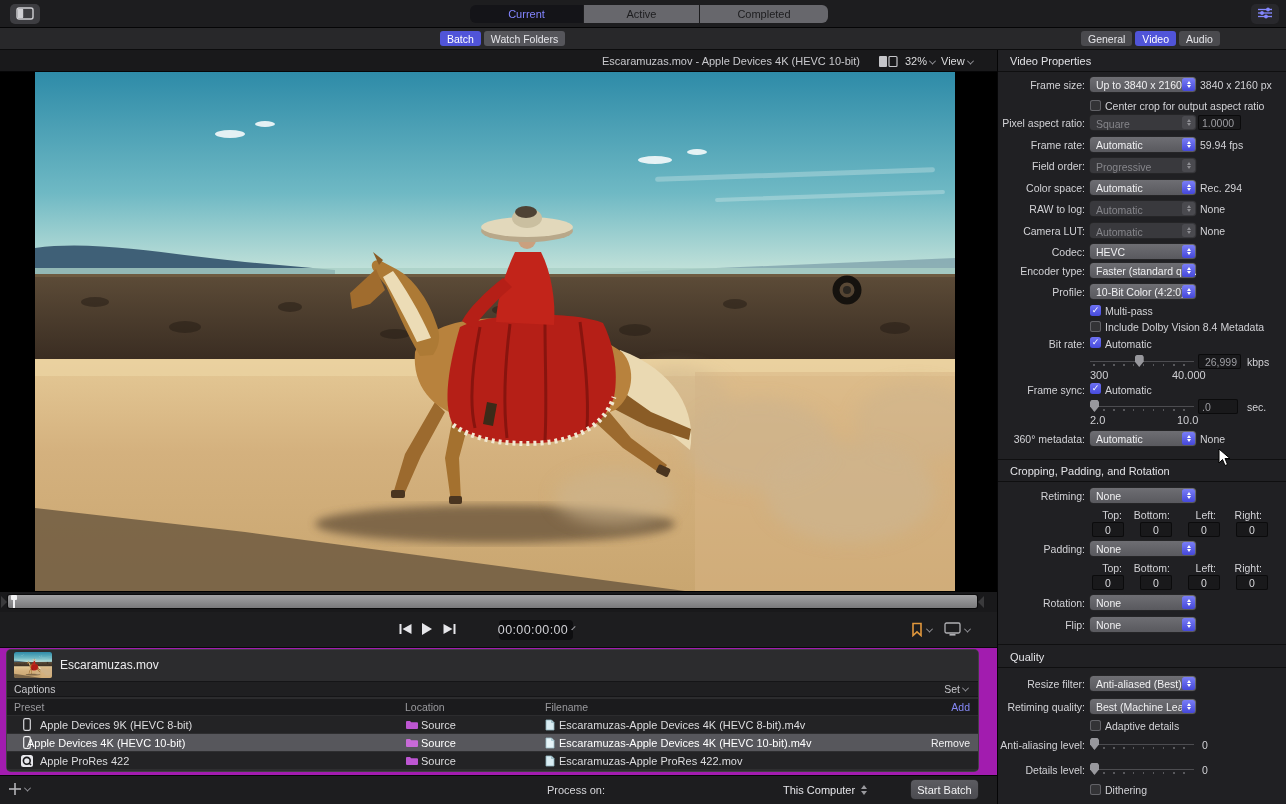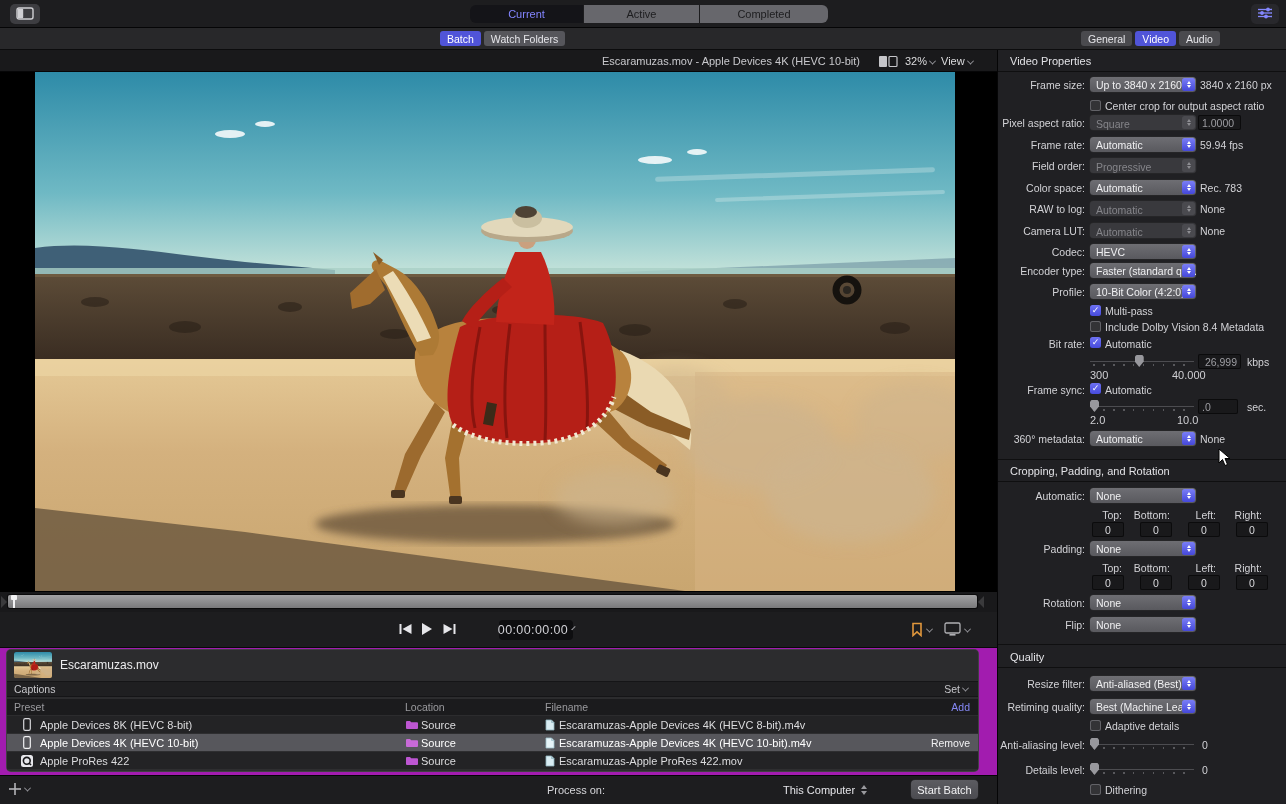"Rec. 783" div.vdetail { text: 783 -> 294 }
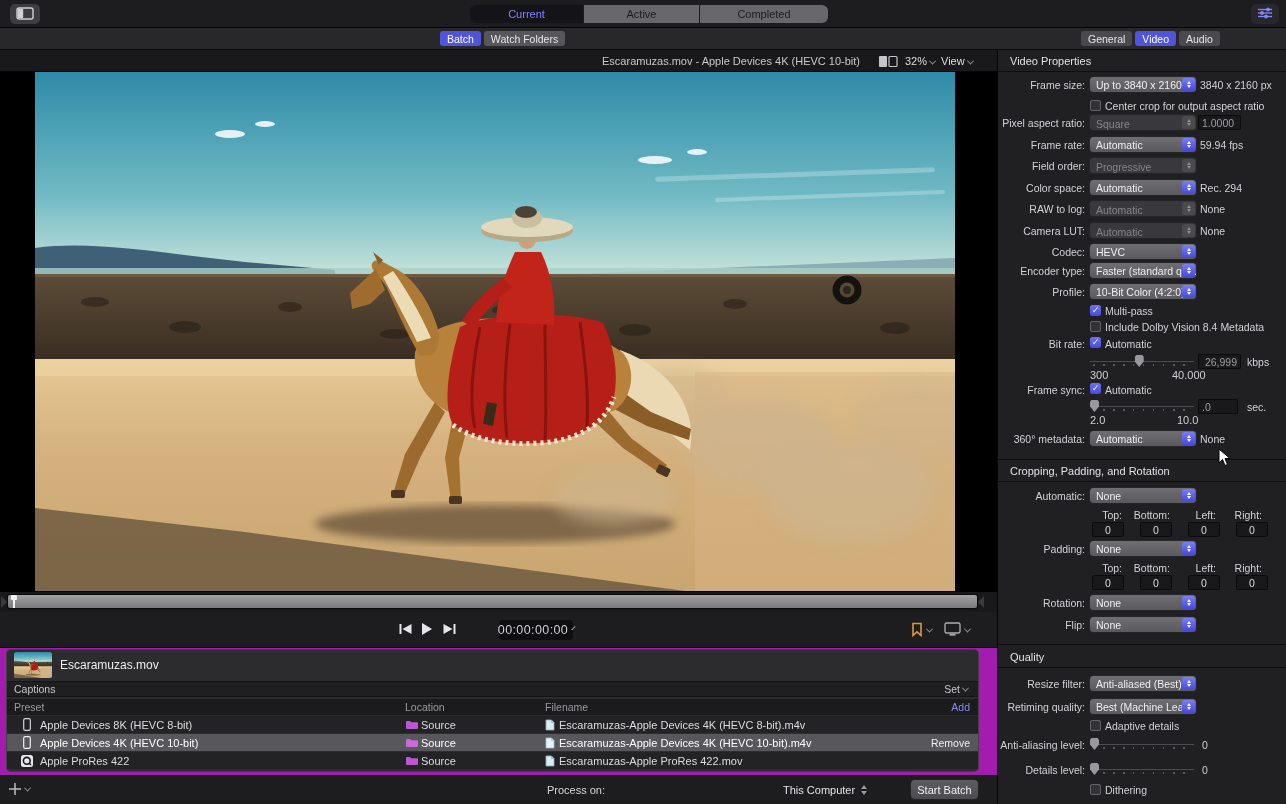"Automatic:" div.vlabel { text: Automatic -> Retiming }
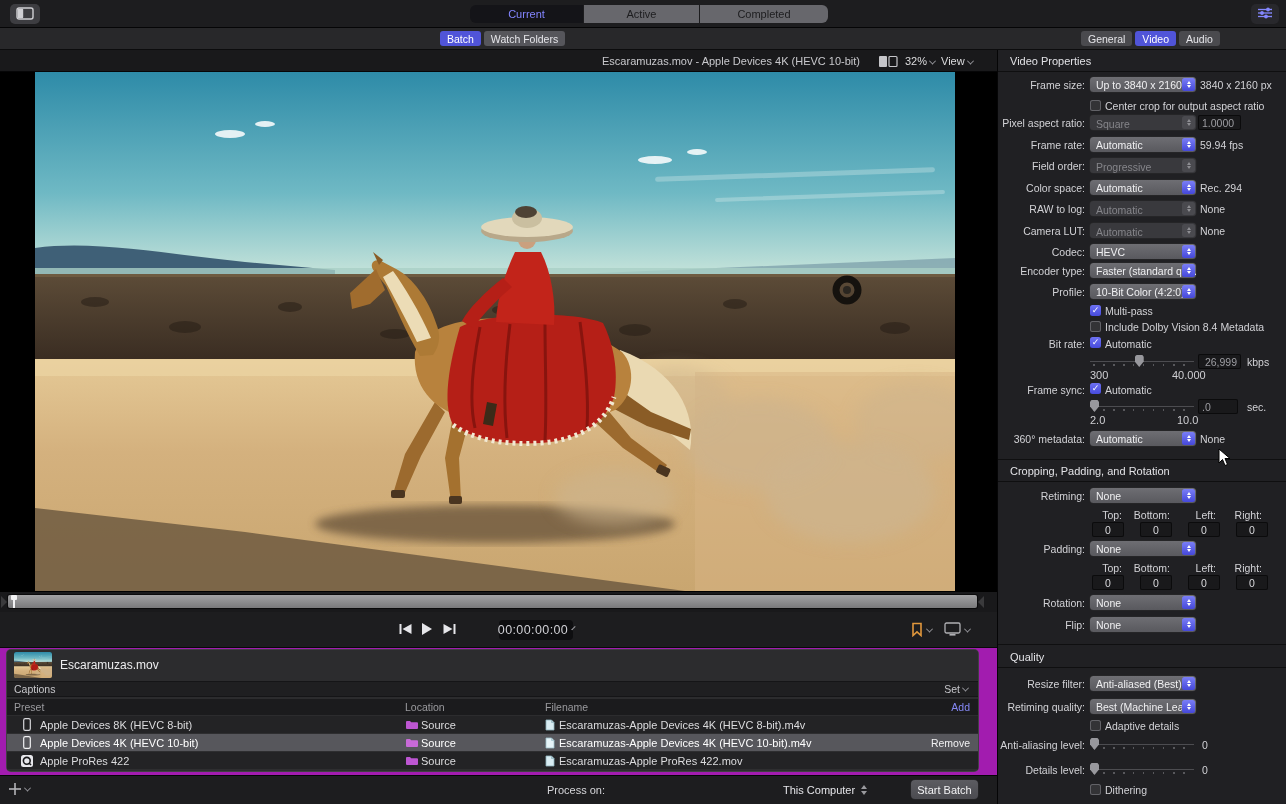"Apple Devices 8K (HEVC 8-bit)" span.abs { text: 8K -> 9K }
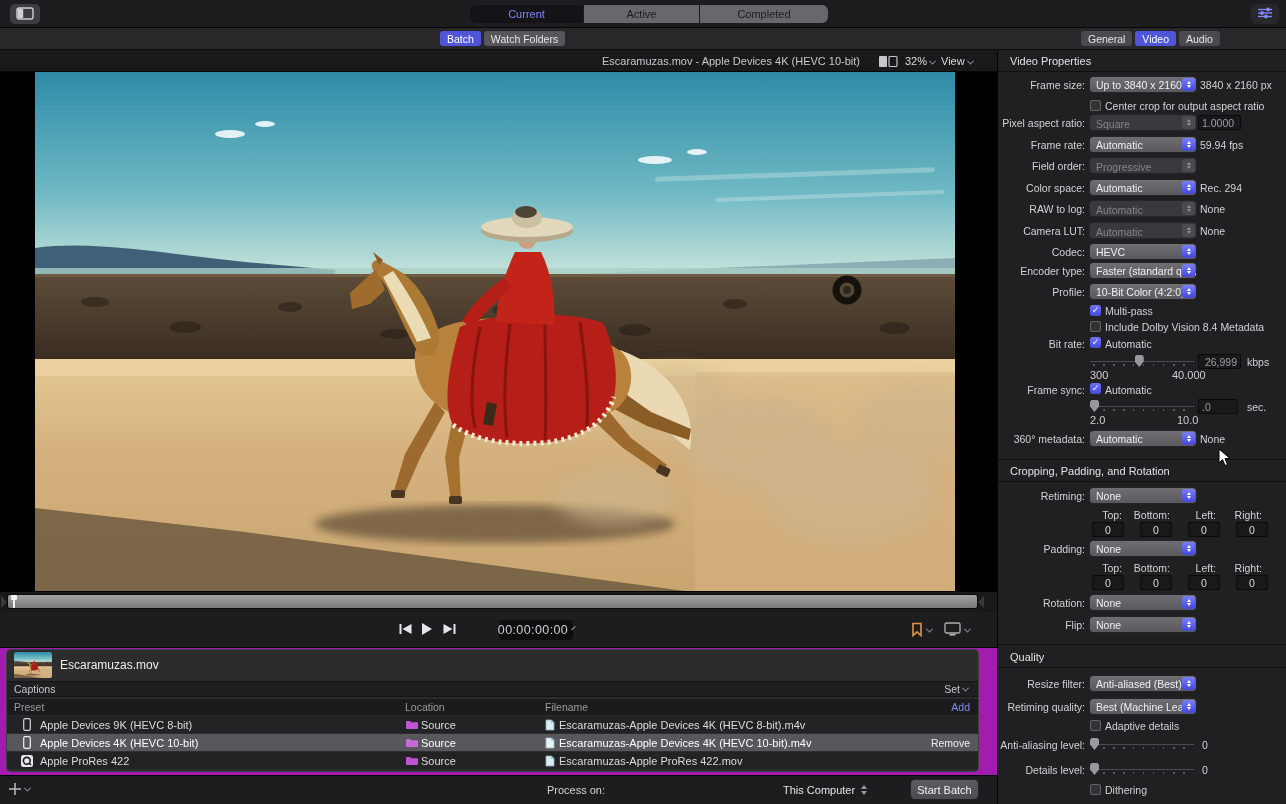"Apple Devices 4K (HEVC 10-bit)" span.abs { left: 33px -> 20px }
